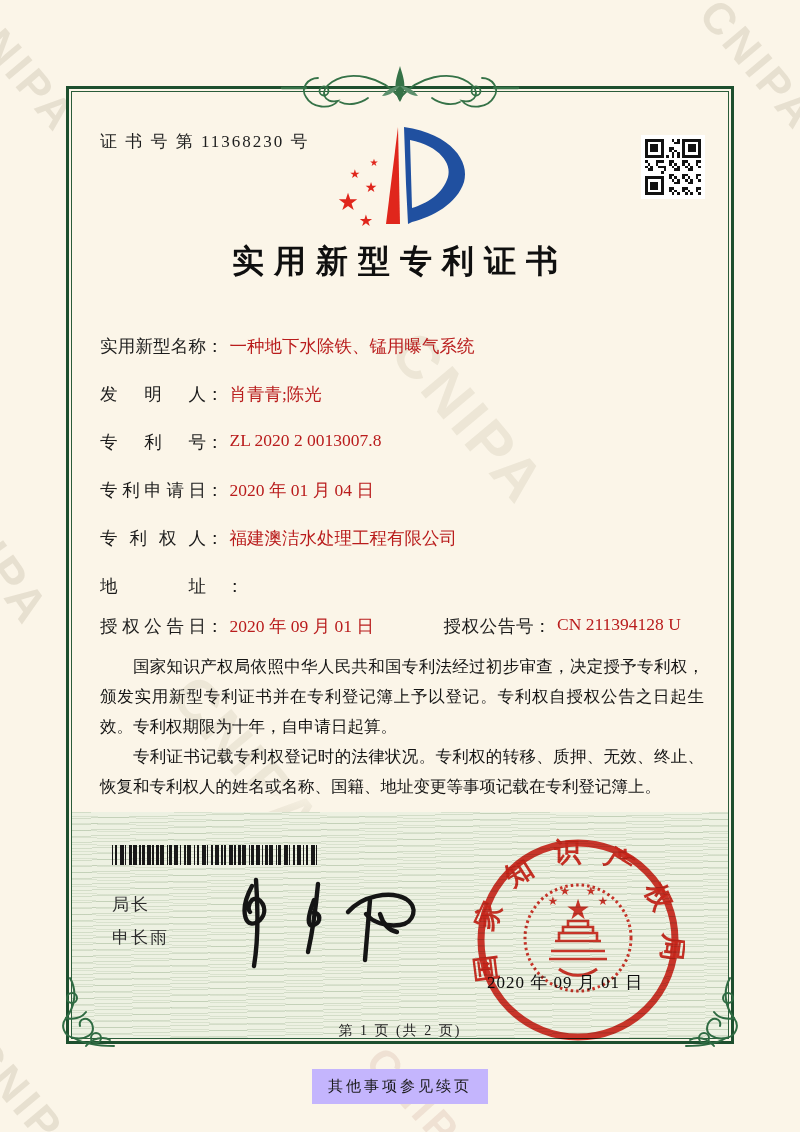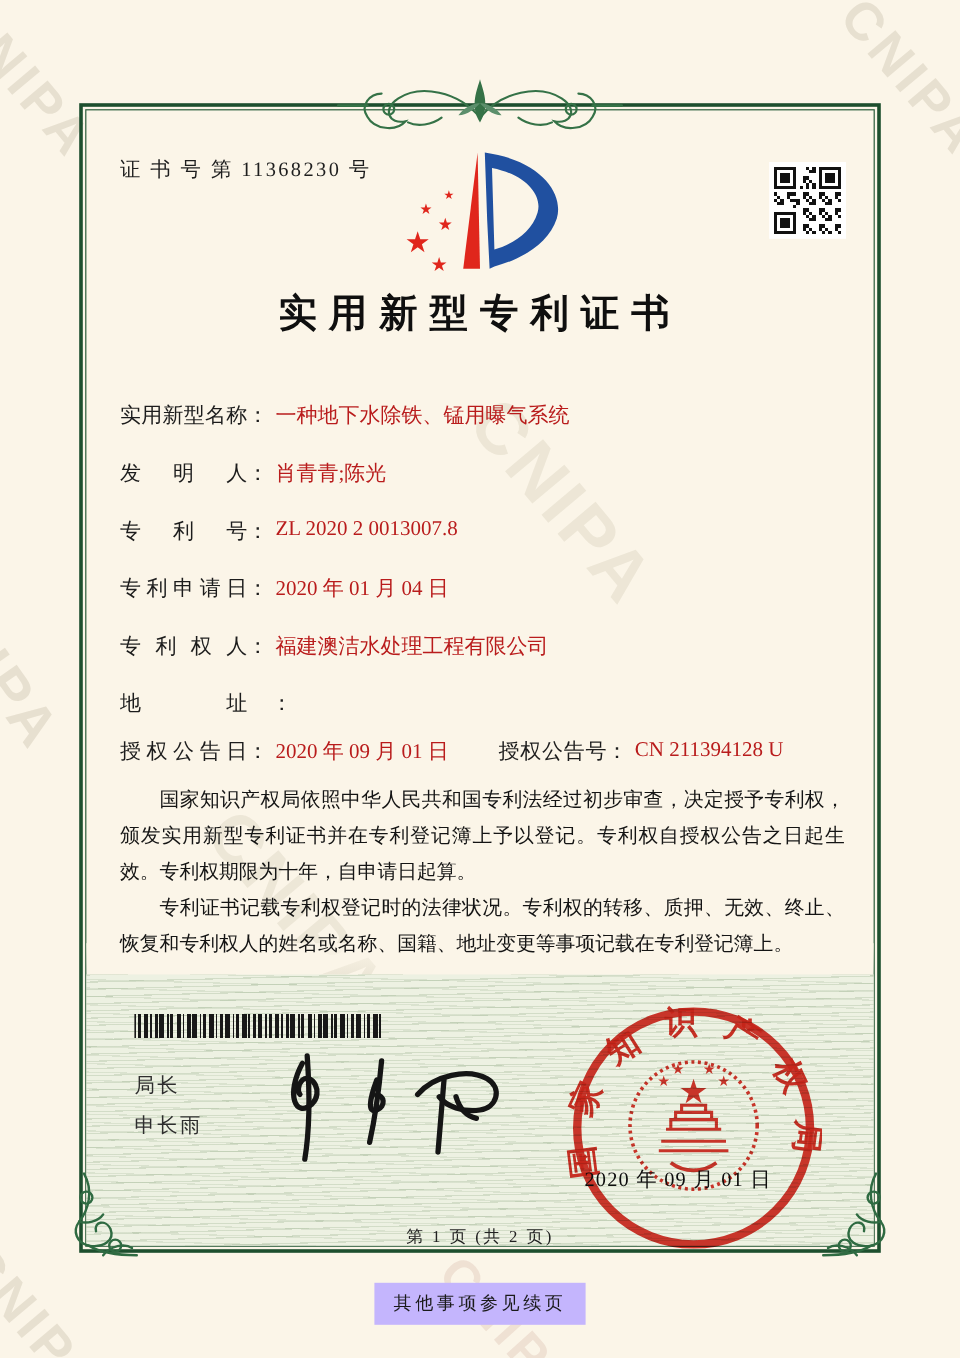"授权公告号" .pair2 { margin-left: 14px -> 42px }
